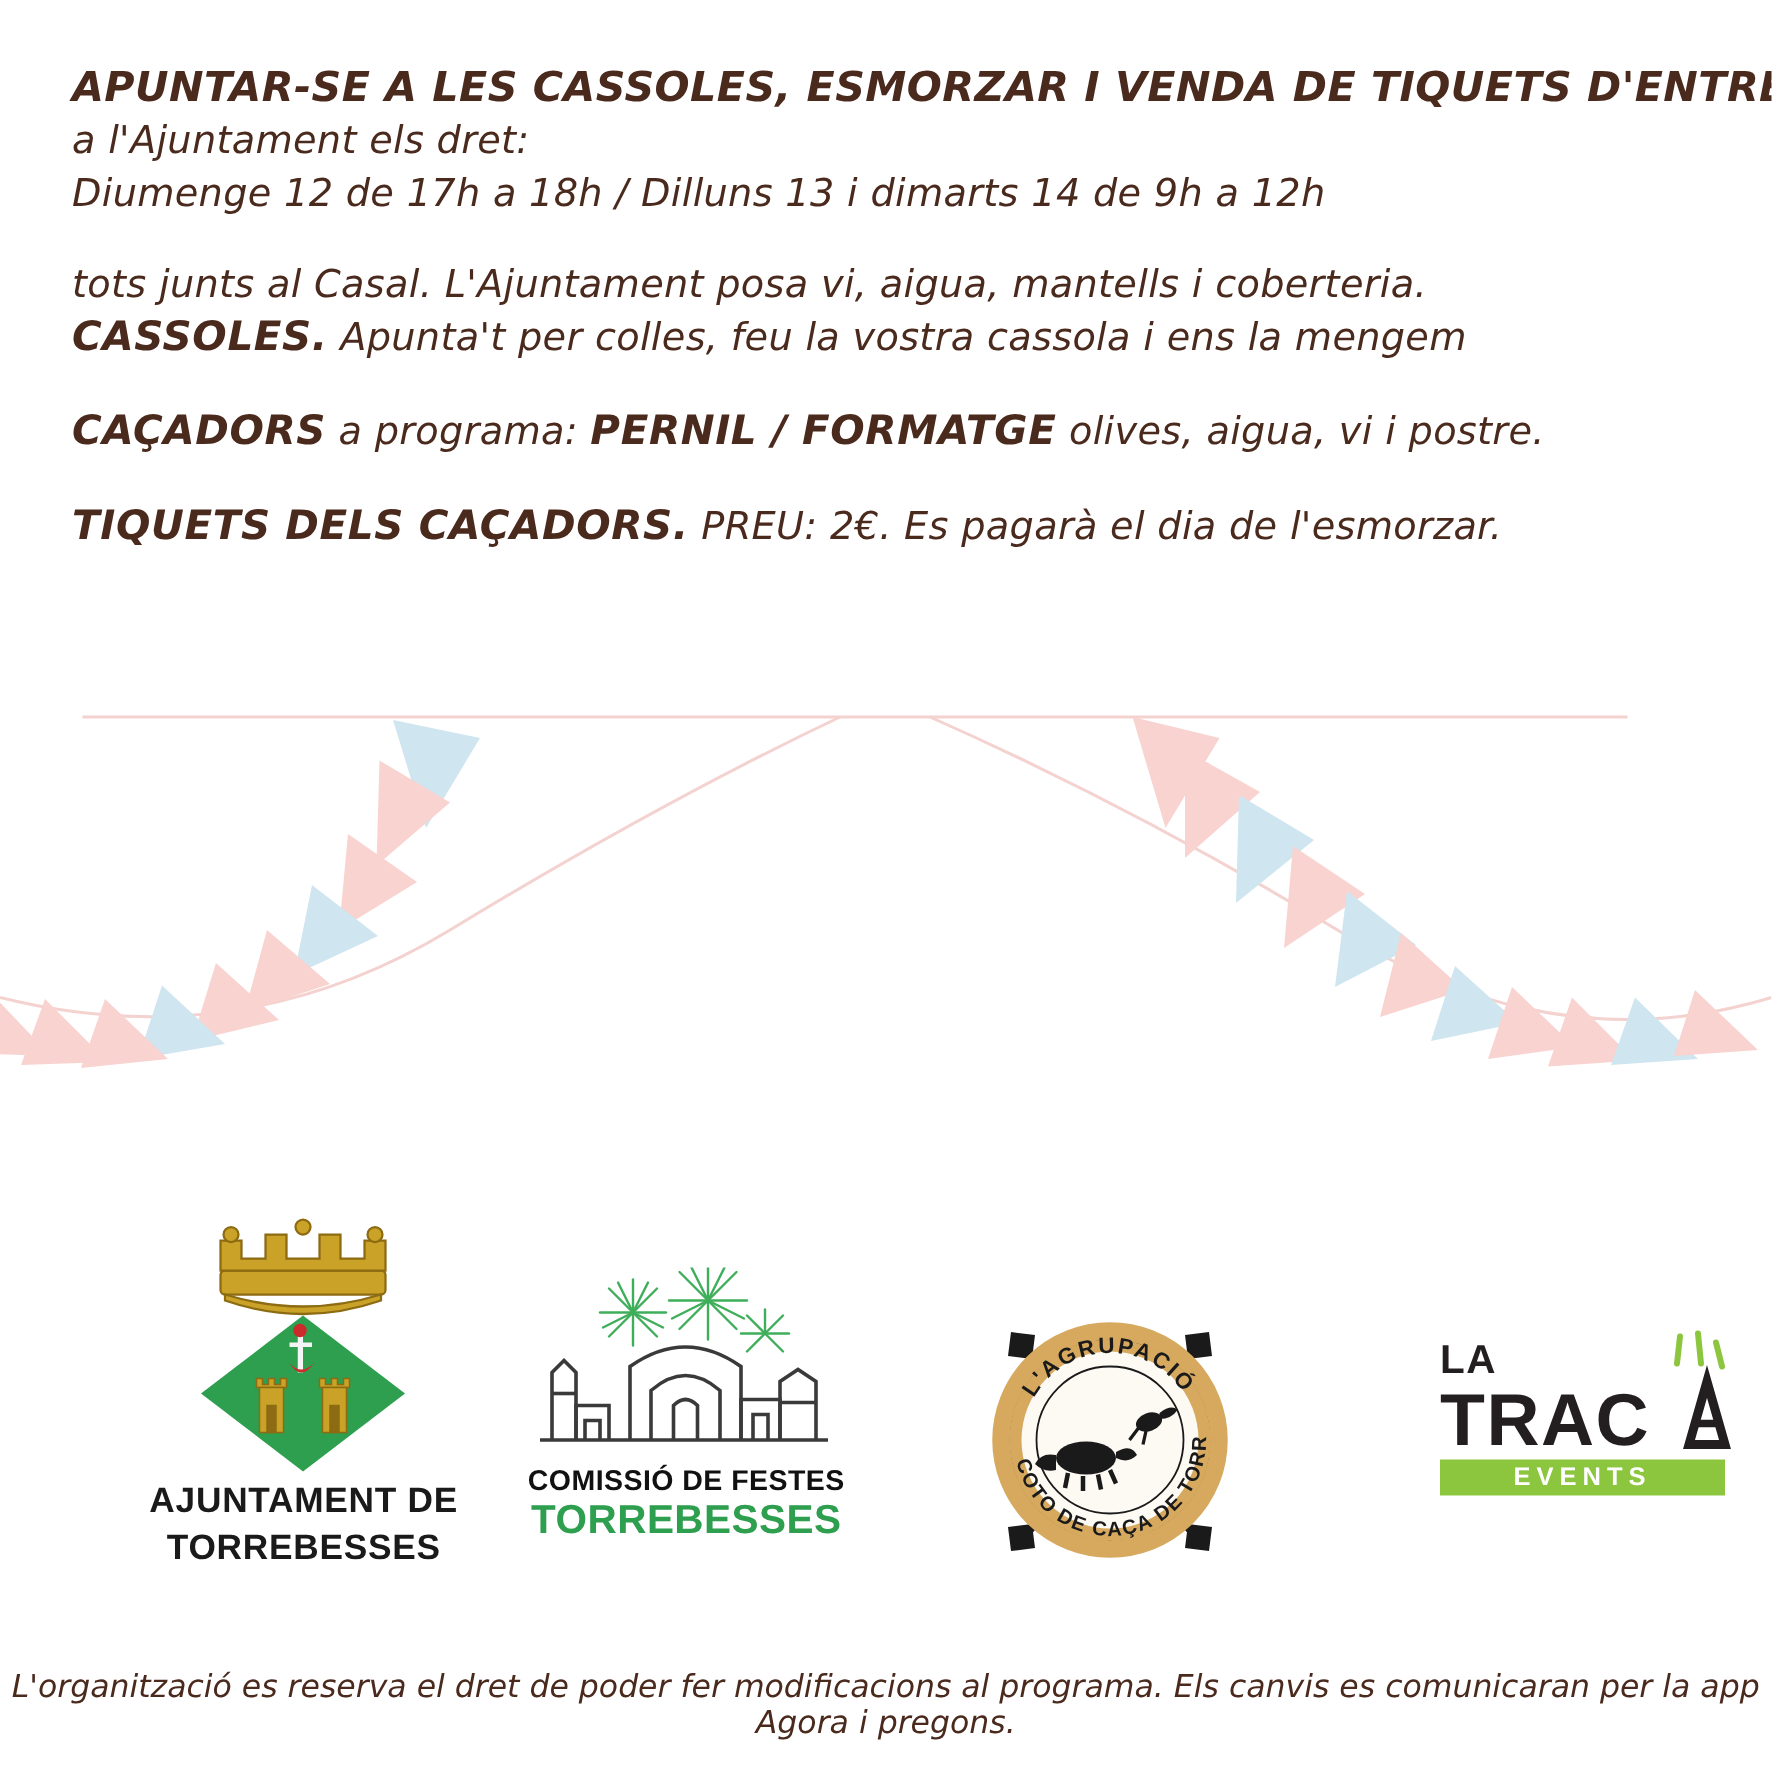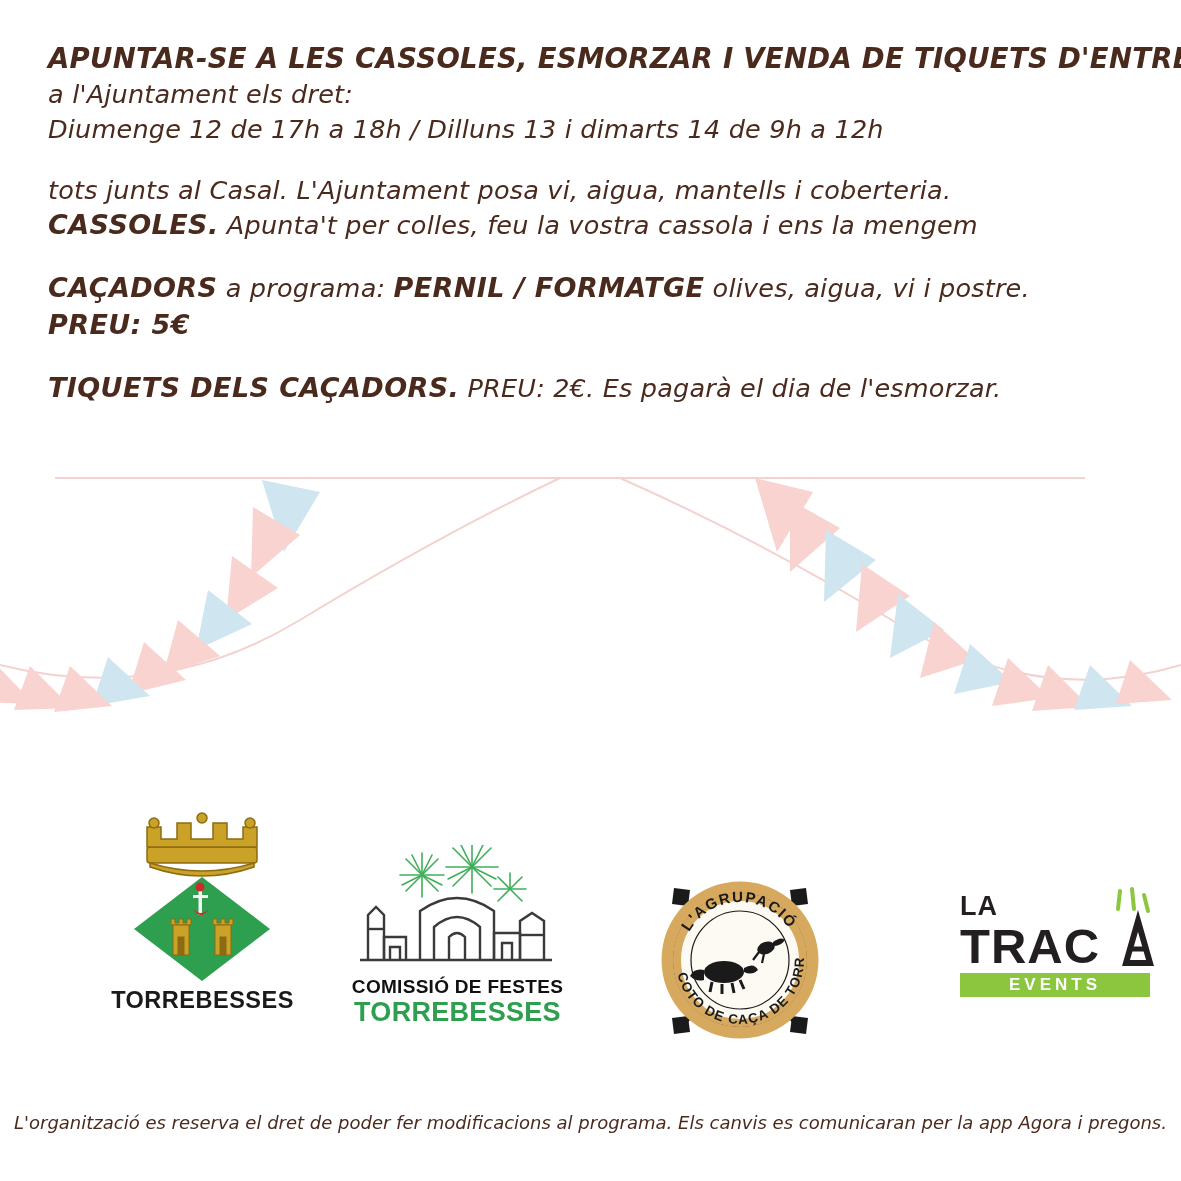"PREU: 5€" span.line { html: <span>PREU: 5€</span> -> none }
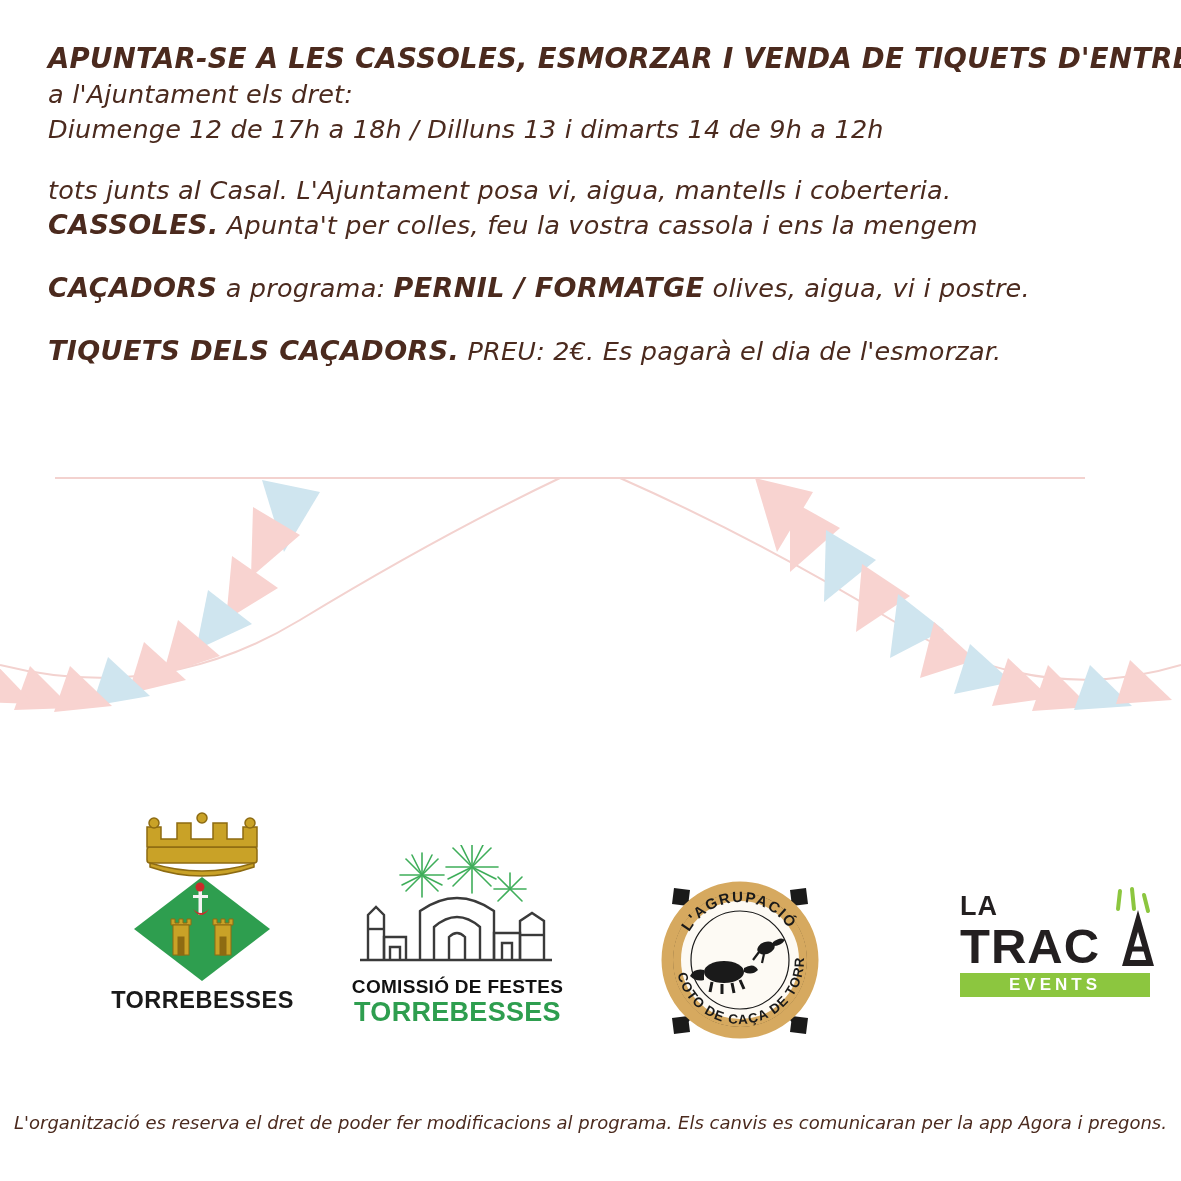"AJUNTAMENT DE" div.ajuntament-label { html: none -> <div>AJUNTAMENT DE</div> }
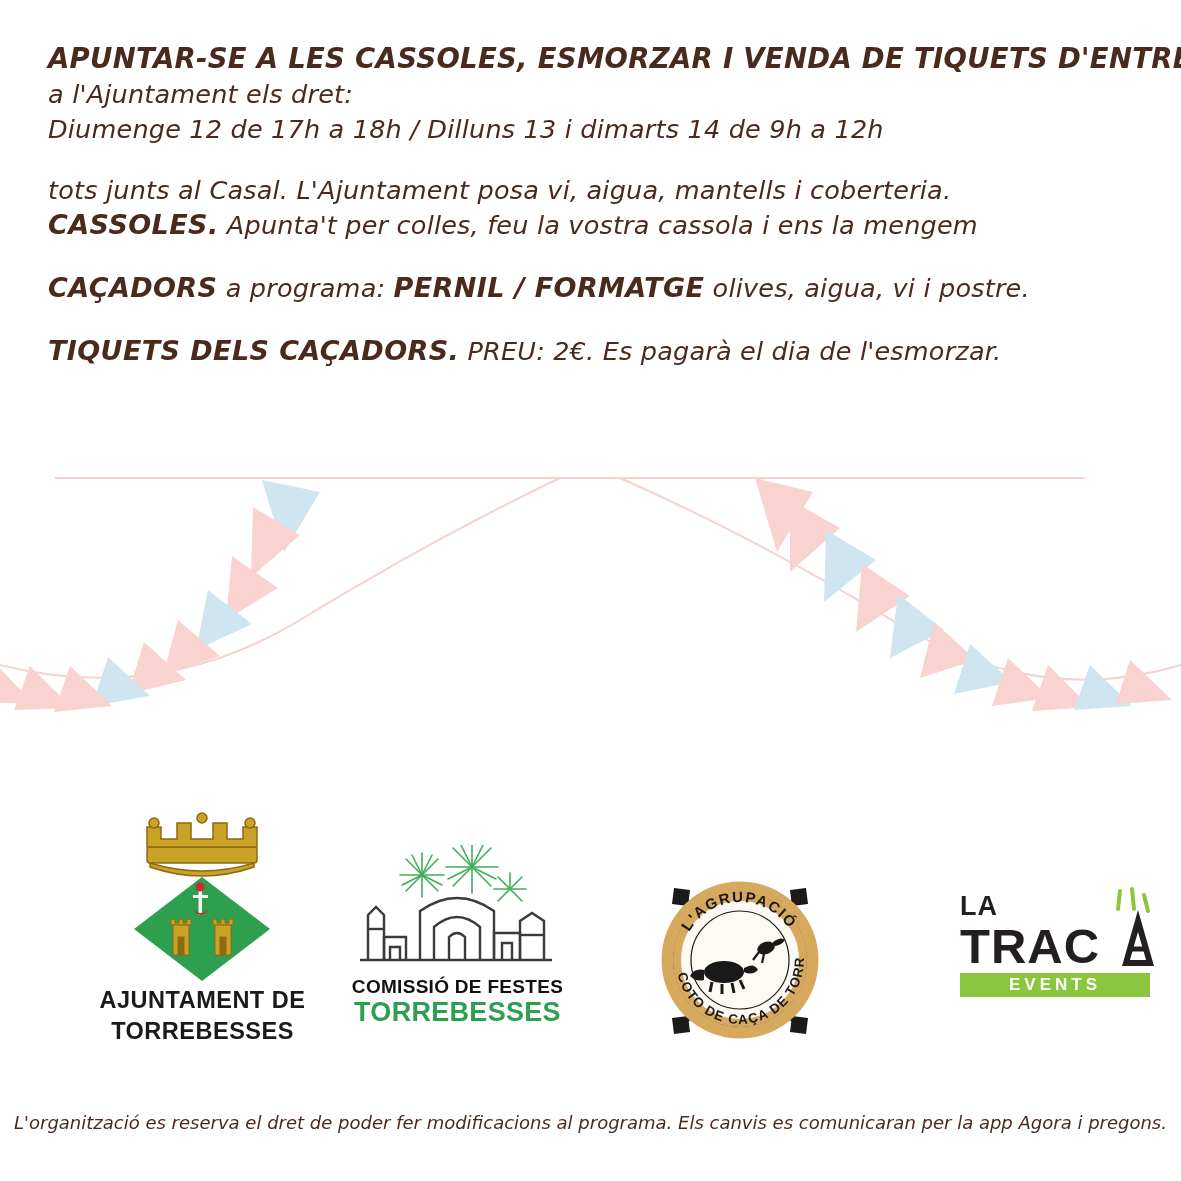"L'organització es reserva el dret" .footer { font-size: 18px -> 21px }
